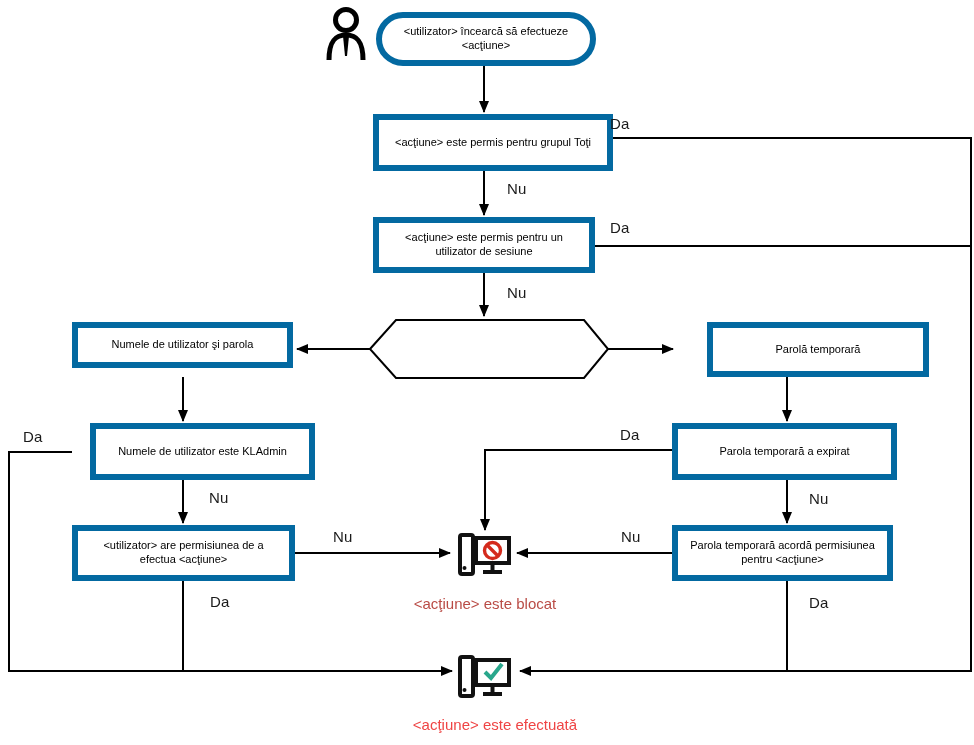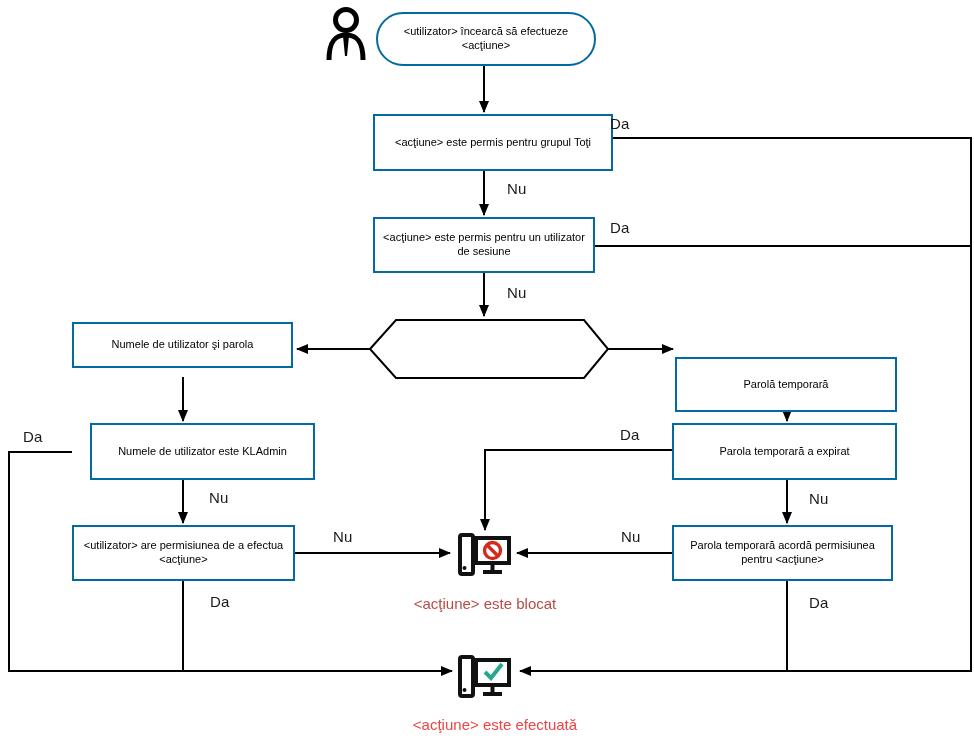"<utilizator> încearcă să efectueze" .node { border: 2px solid #0369a1 -> 6px solid #0369a1 }
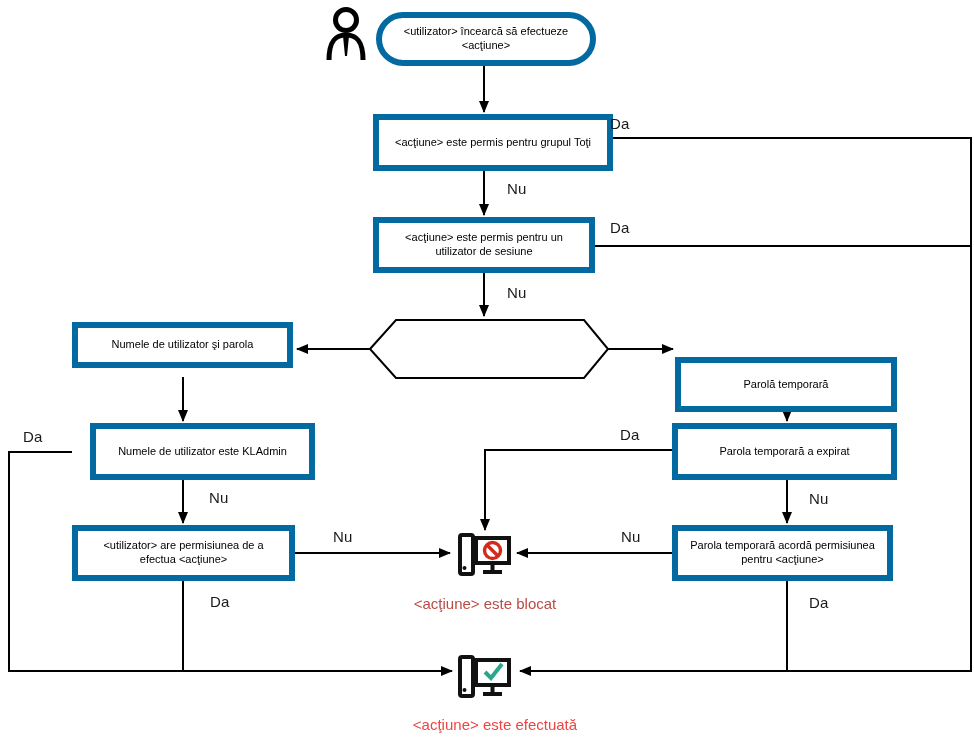"Parolă temporară" div.node { left: 675px -> 707px; margin-top: 35px -> none }
